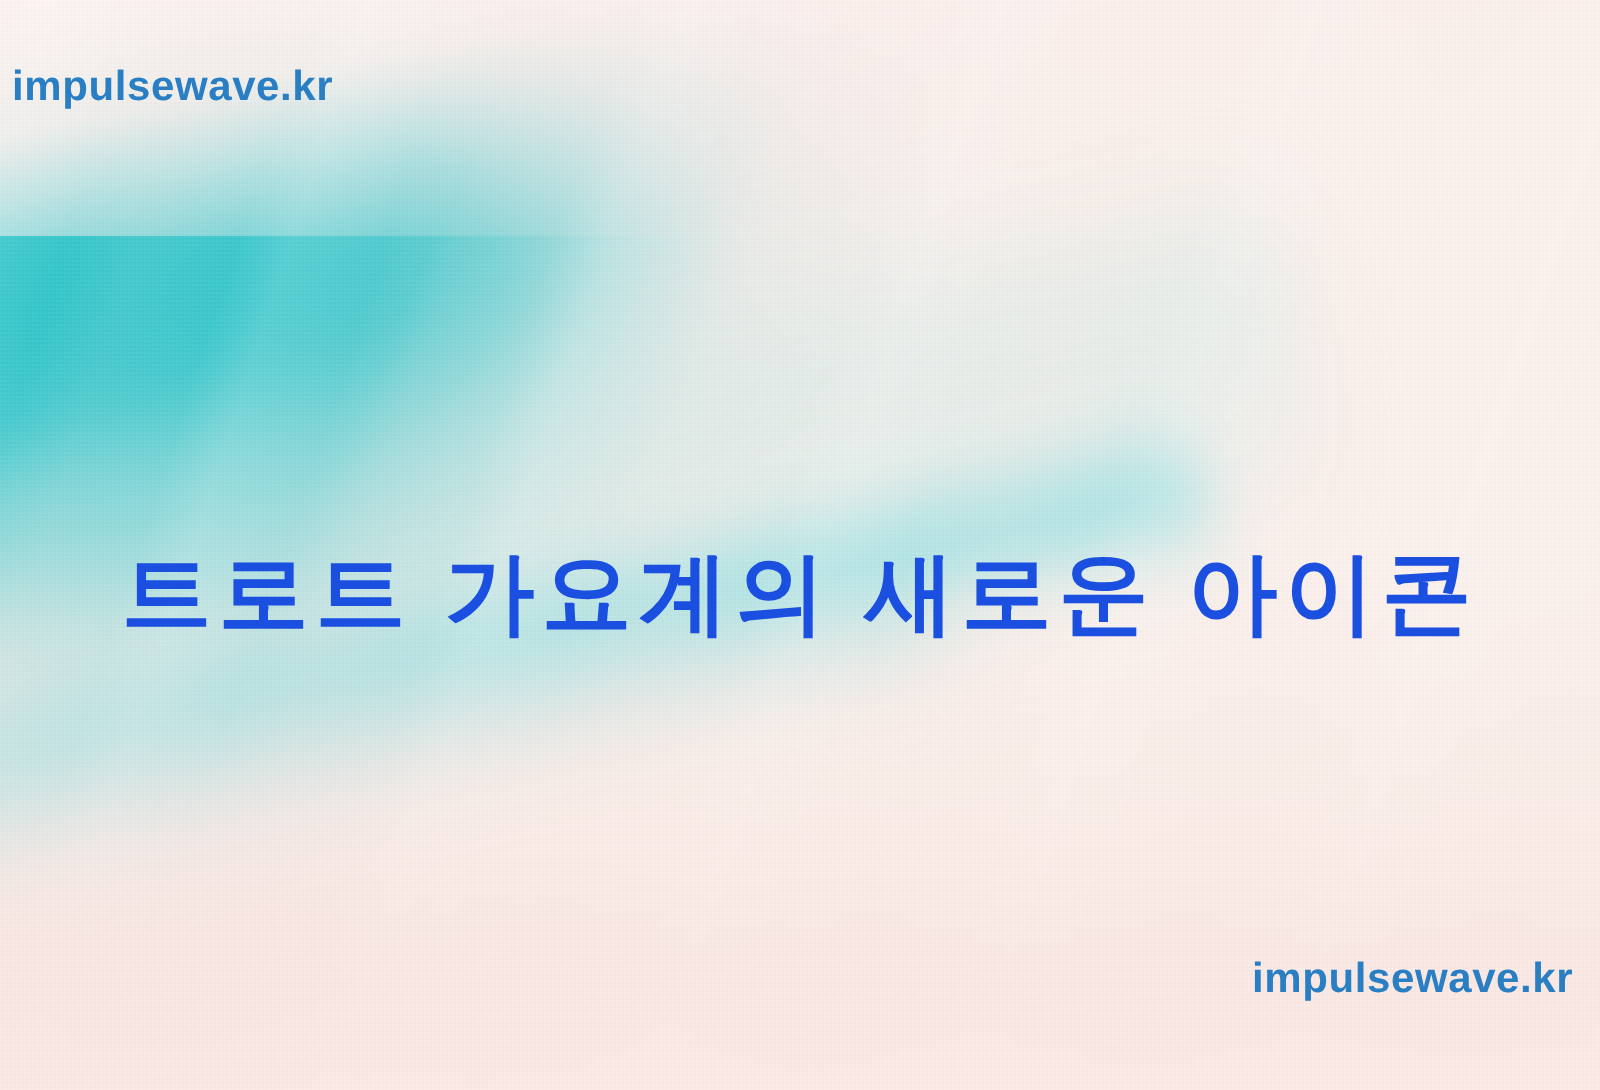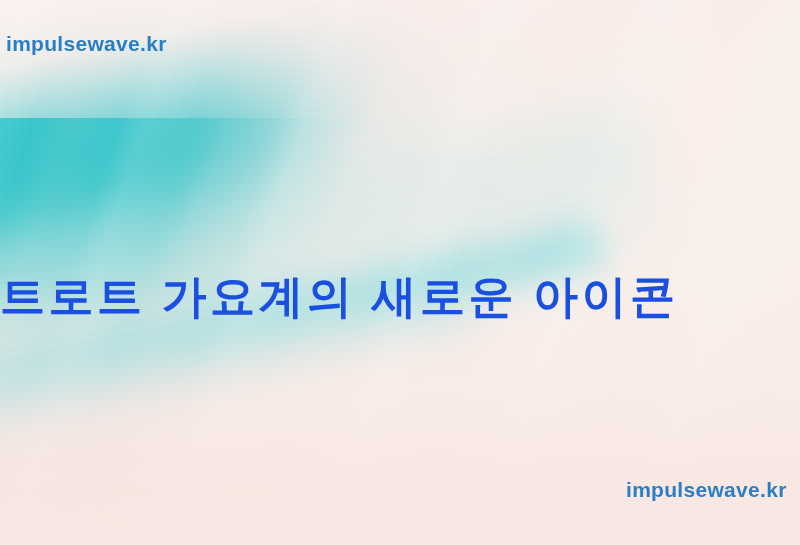"트로트 가요계의 새로운 아이콘" #headline { text-align: none -> center }
